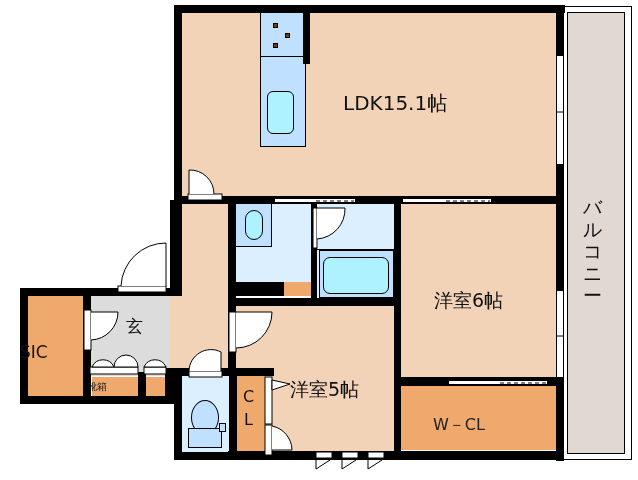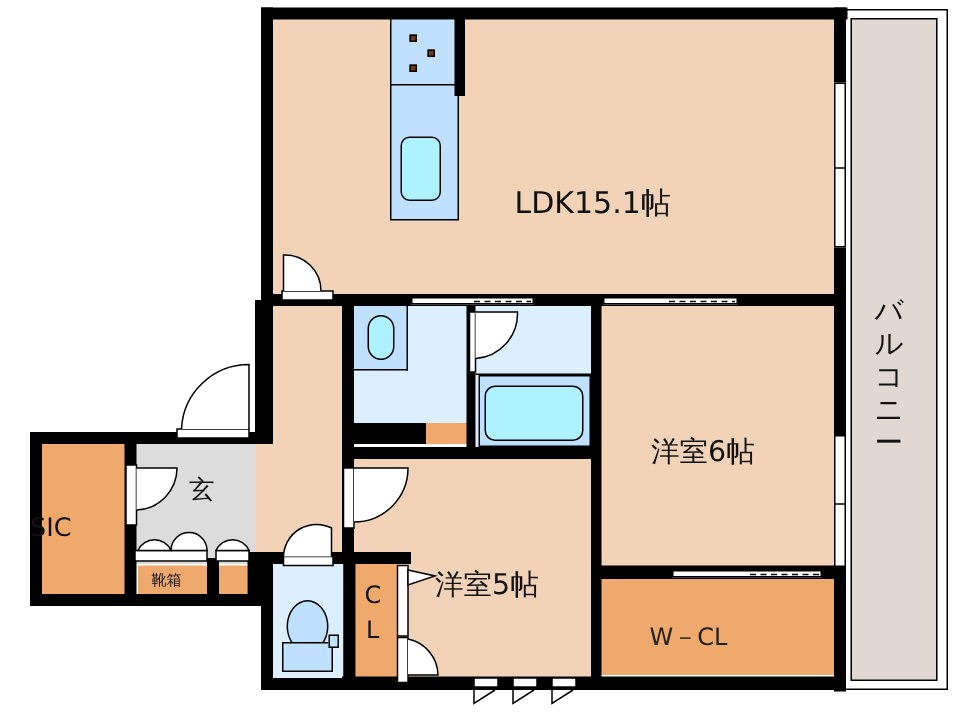"LDK15.1帖" div.lbl { margin-top: 32px -> none }
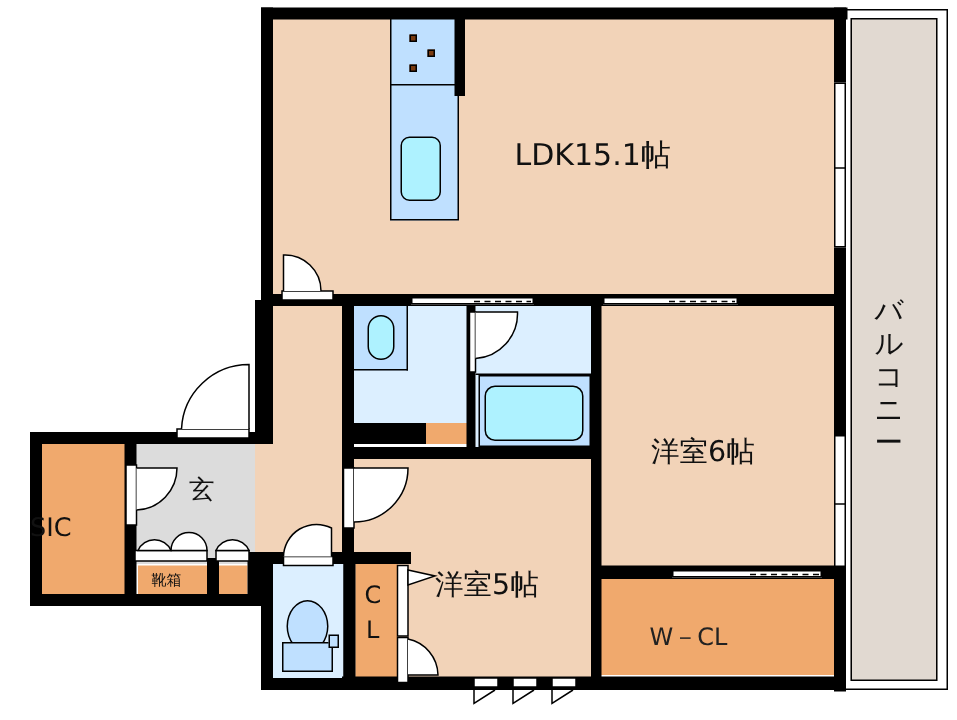"靴箱" div.lbl { left: 101px -> 87px }
